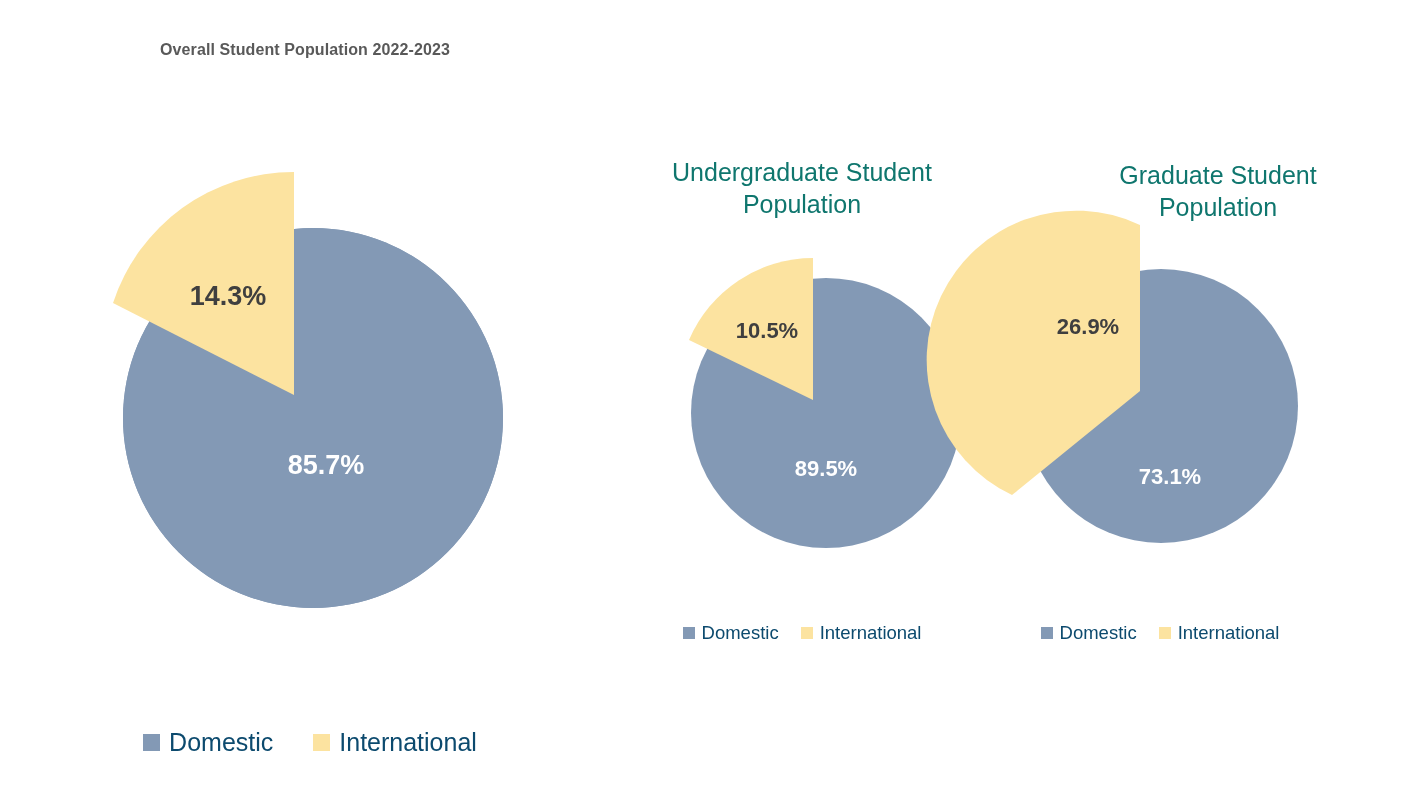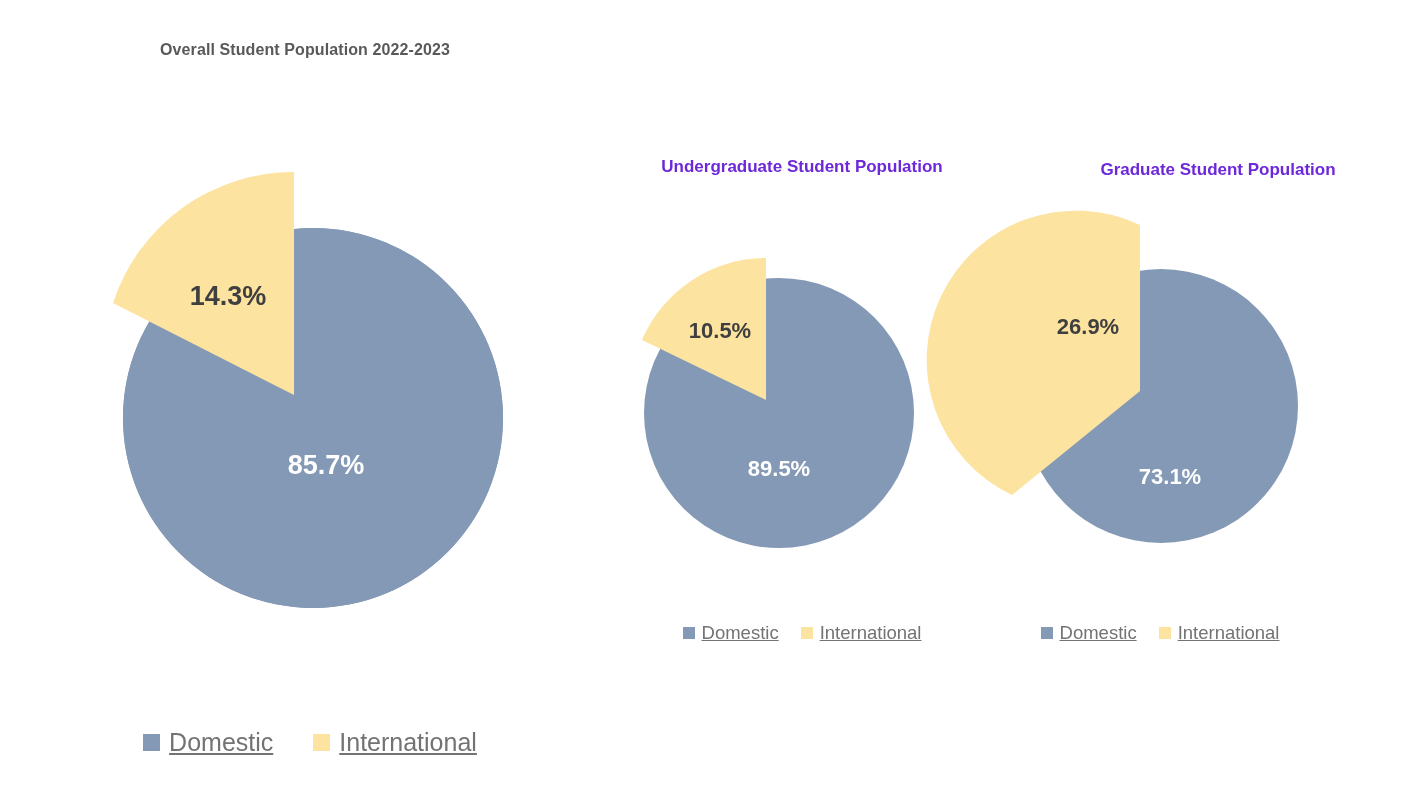"Undergraduate Student Population" .chart-title.small { color: #6d28d9 -> #0f766e; font-size: 17px -> 25px; font-weight: bold -> normal }
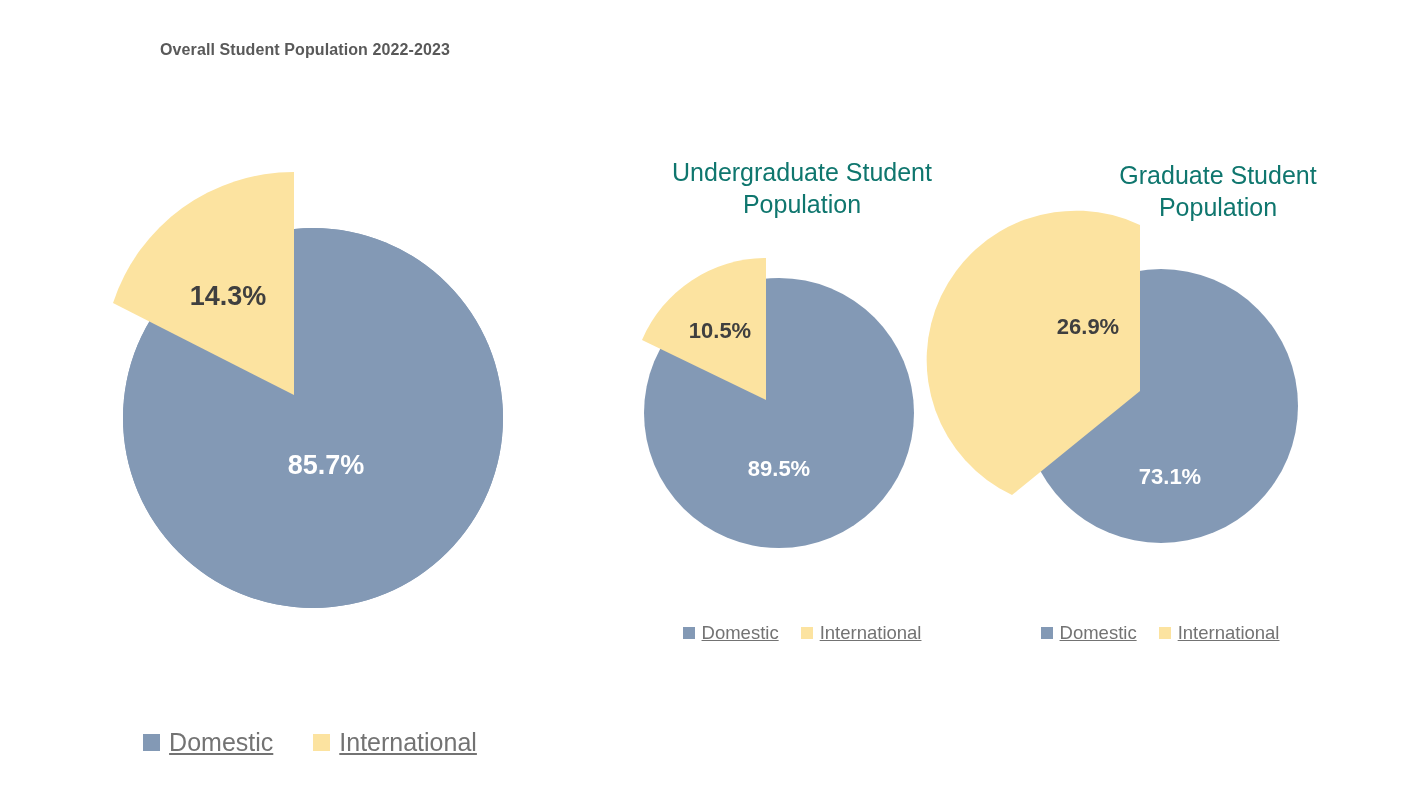"10.5%" div.pie-wrap { left: 626px -> 673px }
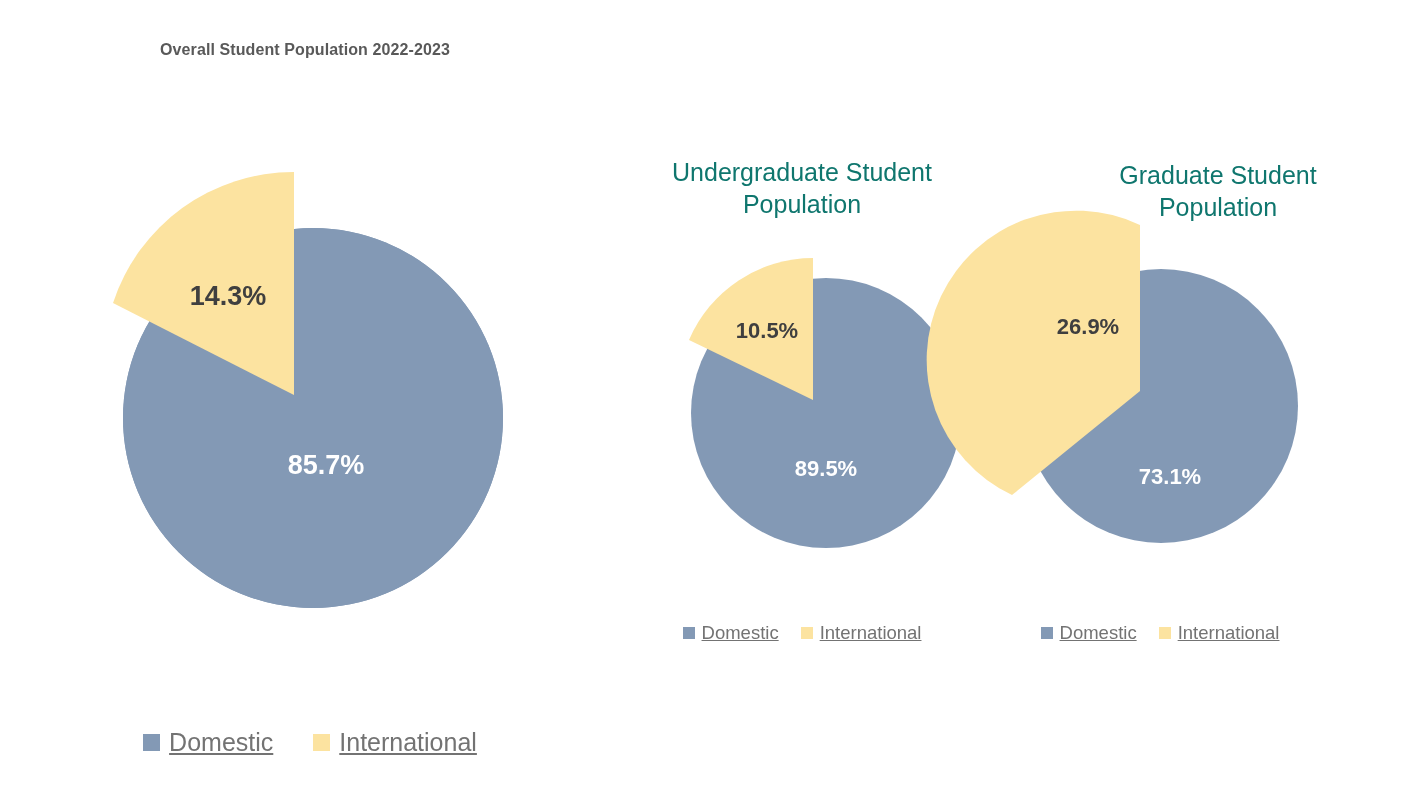"Domestic" .legend-text { color: #737373 -> #0c4a6e; text-decoration: underline -> none }
